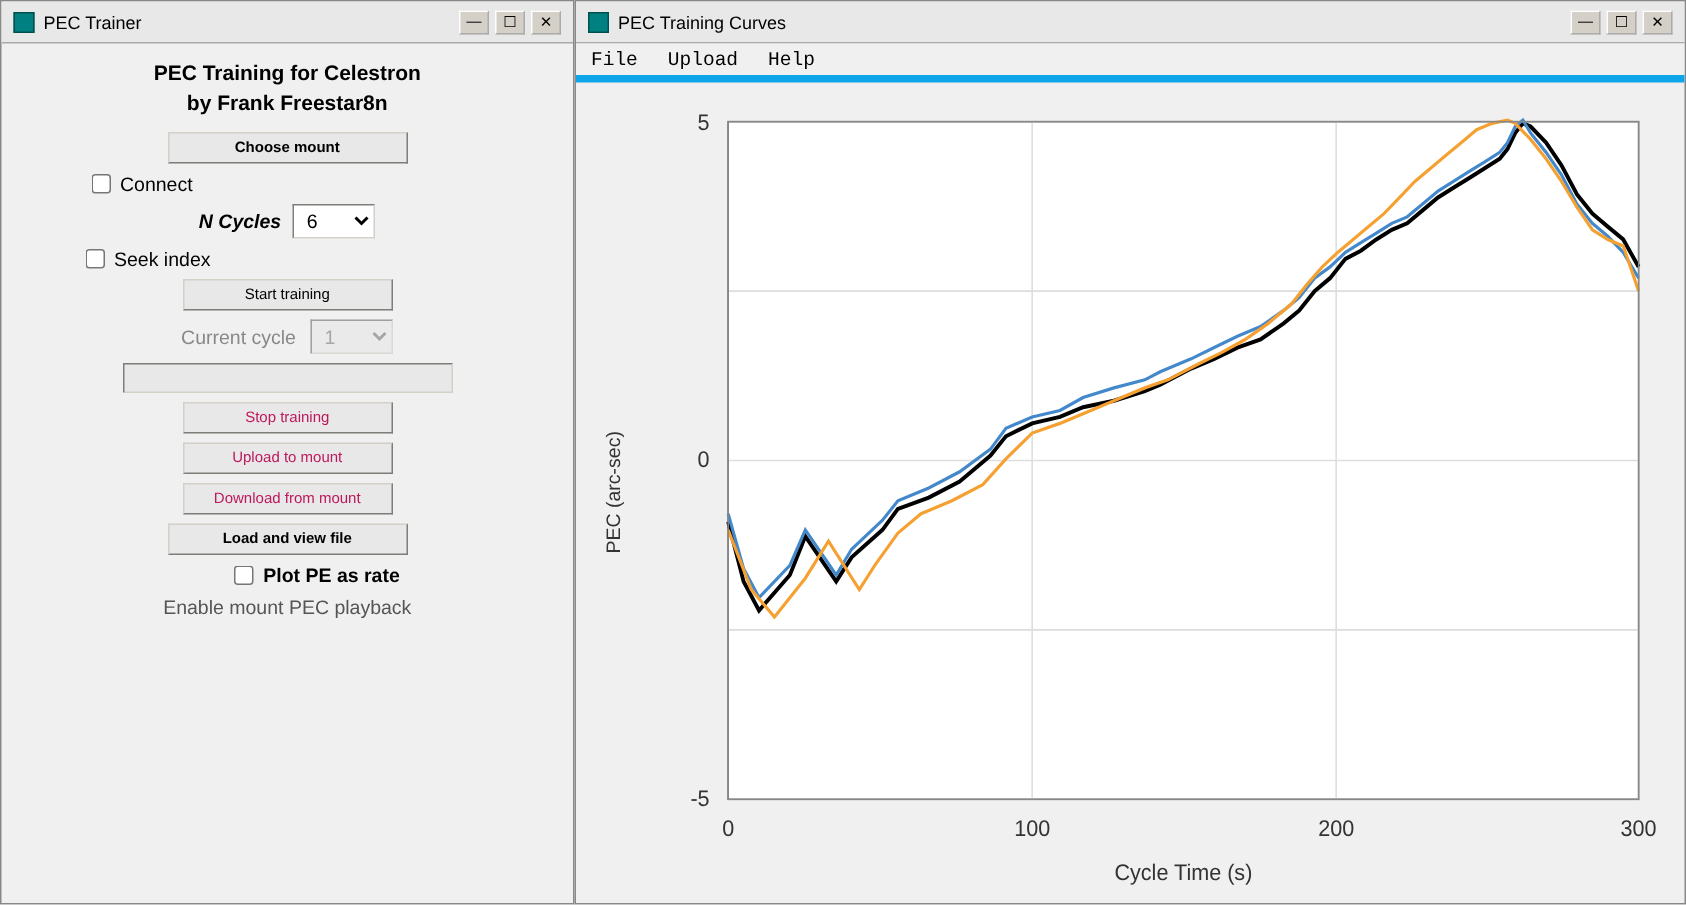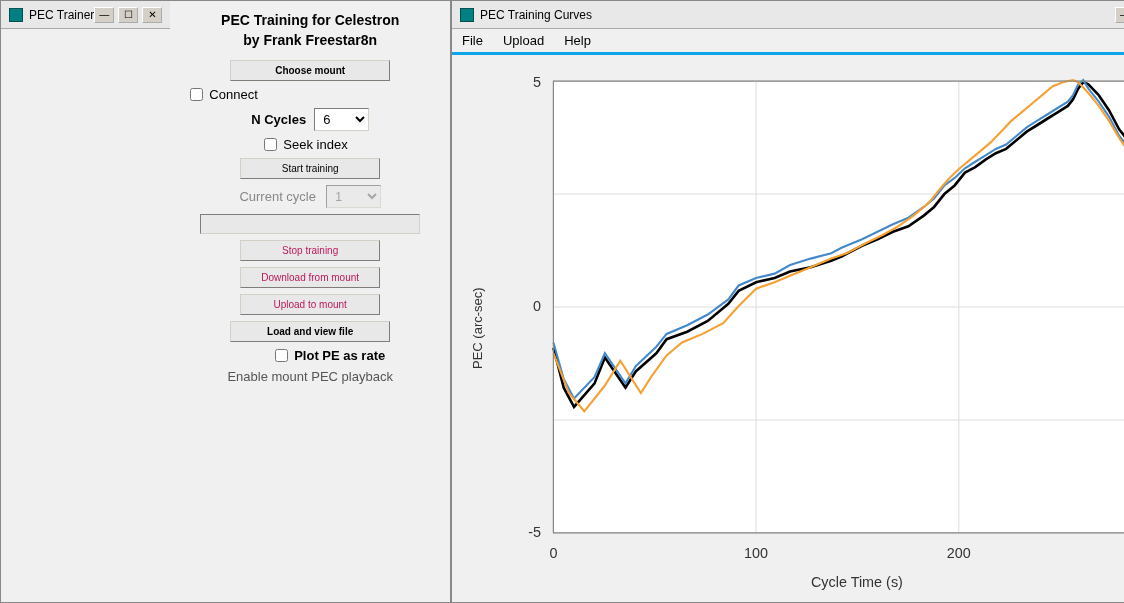"PEC Trainer" .left-panel { flex-direction: row -> column; width: 451px -> 383px }
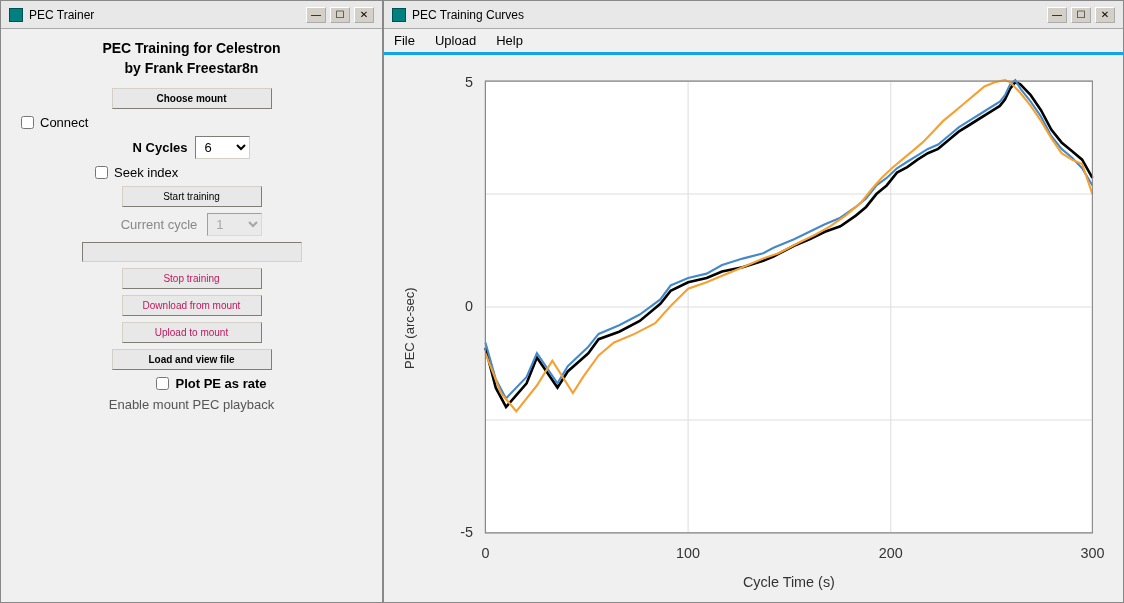"File" .menu-bar { border-bottom: 3px solid #0ea5e9 -> 5px solid #0ea5e9; font-family: none -> Liberation Mono, monospace }
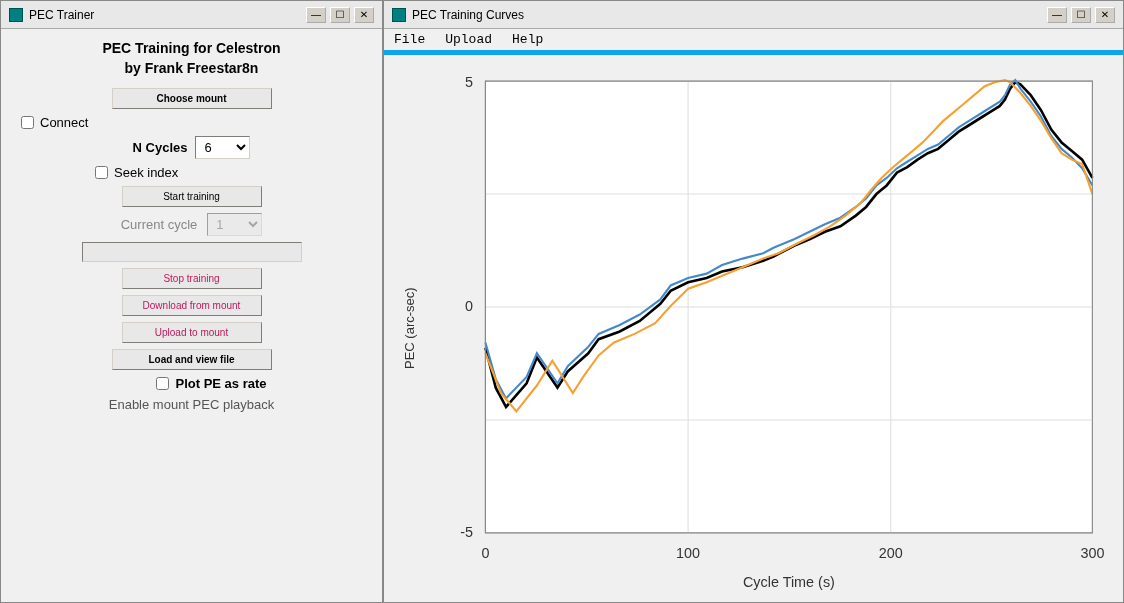"Connect" .checkbox-row { margin-left: none -> 40px }
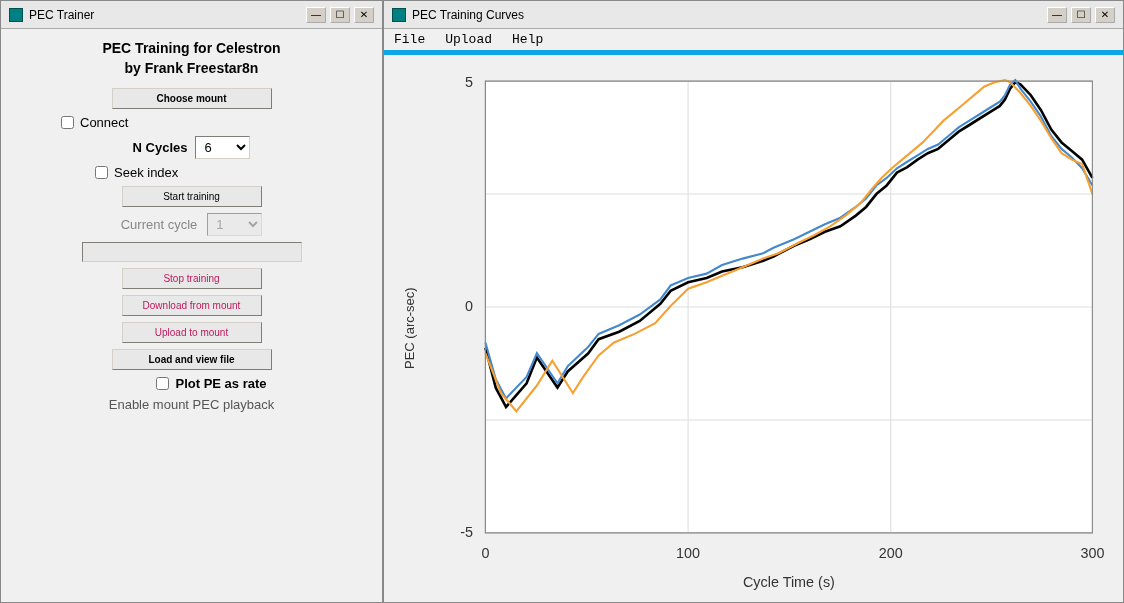"N Cycles" .n-cycles-label { font-style: none -> italic }
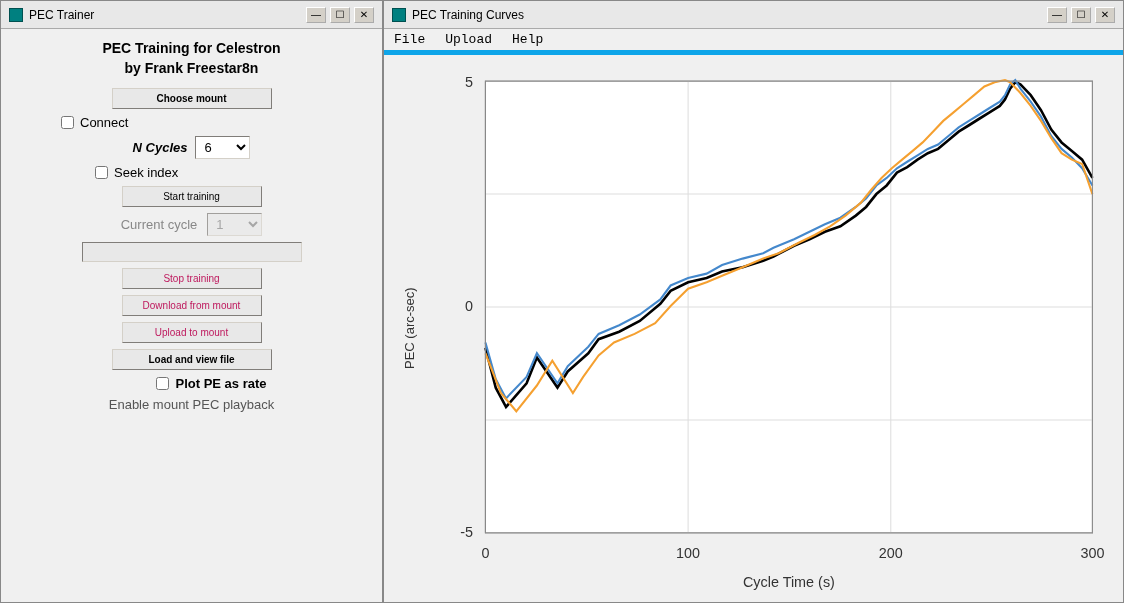"Seek index" .seek-index-row { margin-left: 74px -> 36px }
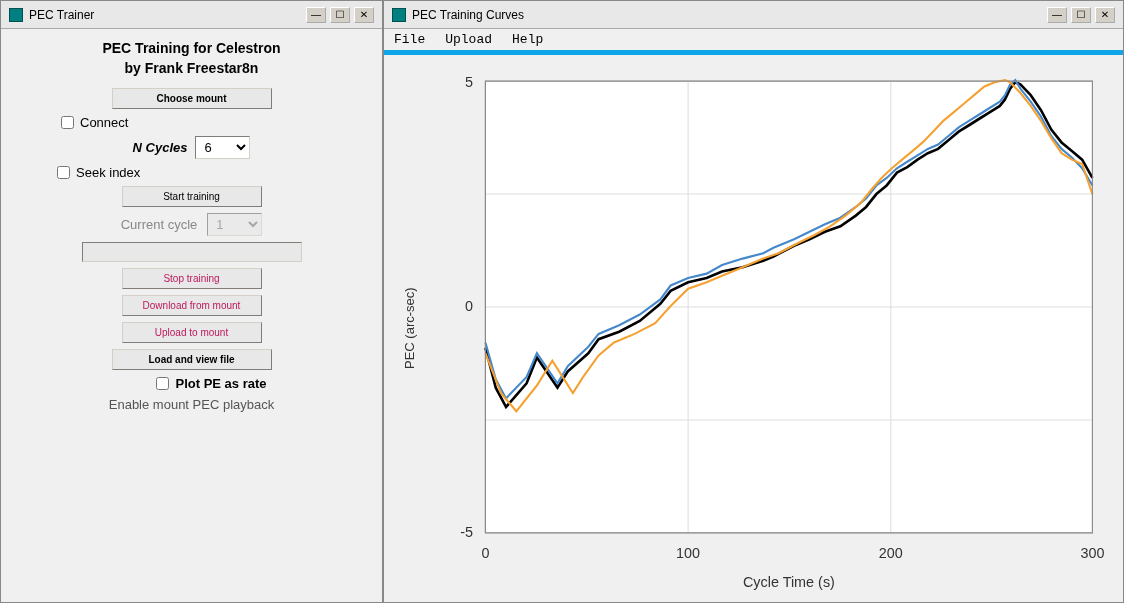"Download from mount" button.btn { order: before "Upload to mount" -> after "Upload to mount" }
